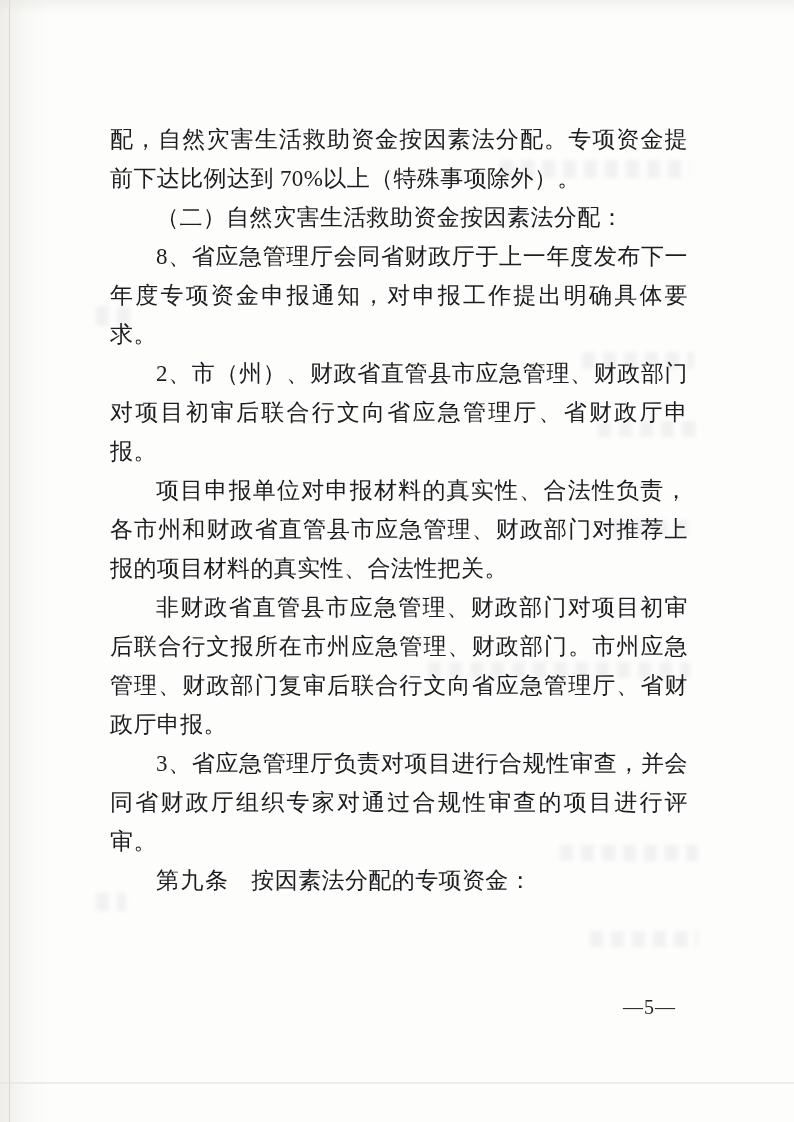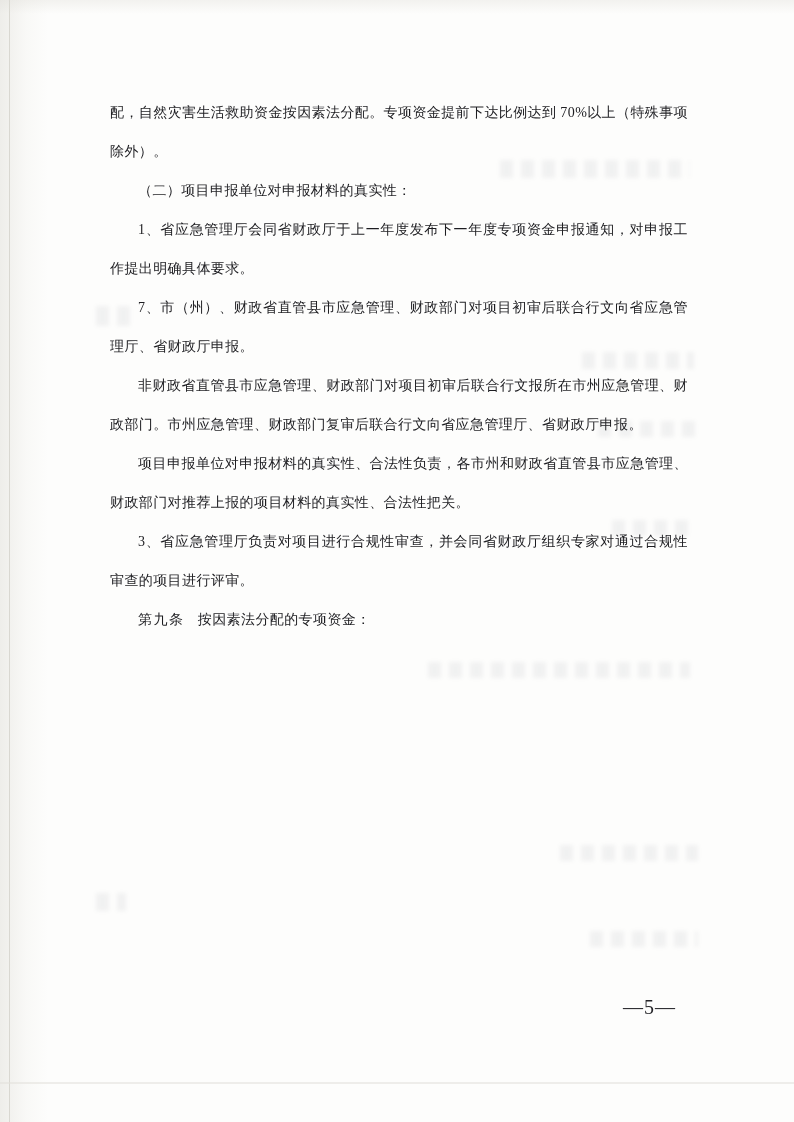"配，自然灾害生活救助资金按因素法分配。专项资金提前下达比例达到" .text-block { font-size: 14px -> 23px; top: 93px -> 120px }
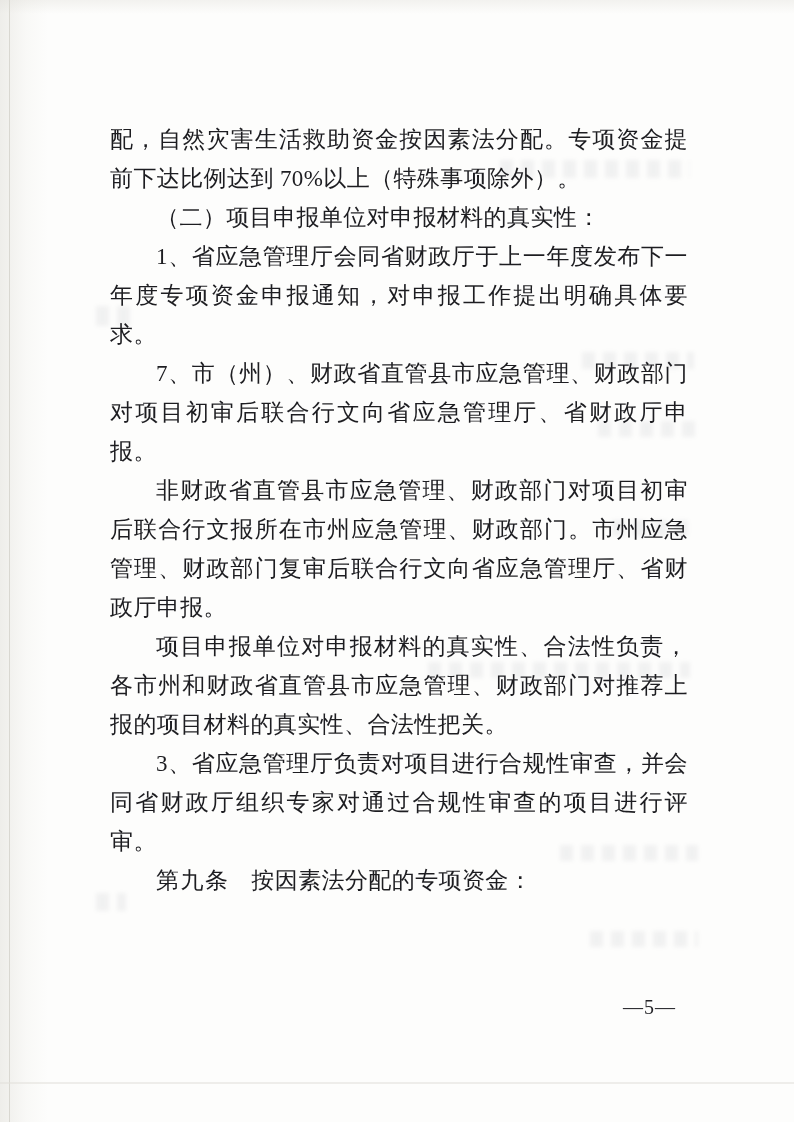"（二）项目申报单位对申报材料的真实性：" p.indent { text: 项目申报单位对申报材料的真实性 -> 自然灾害生活救助资金按因素法分配 }
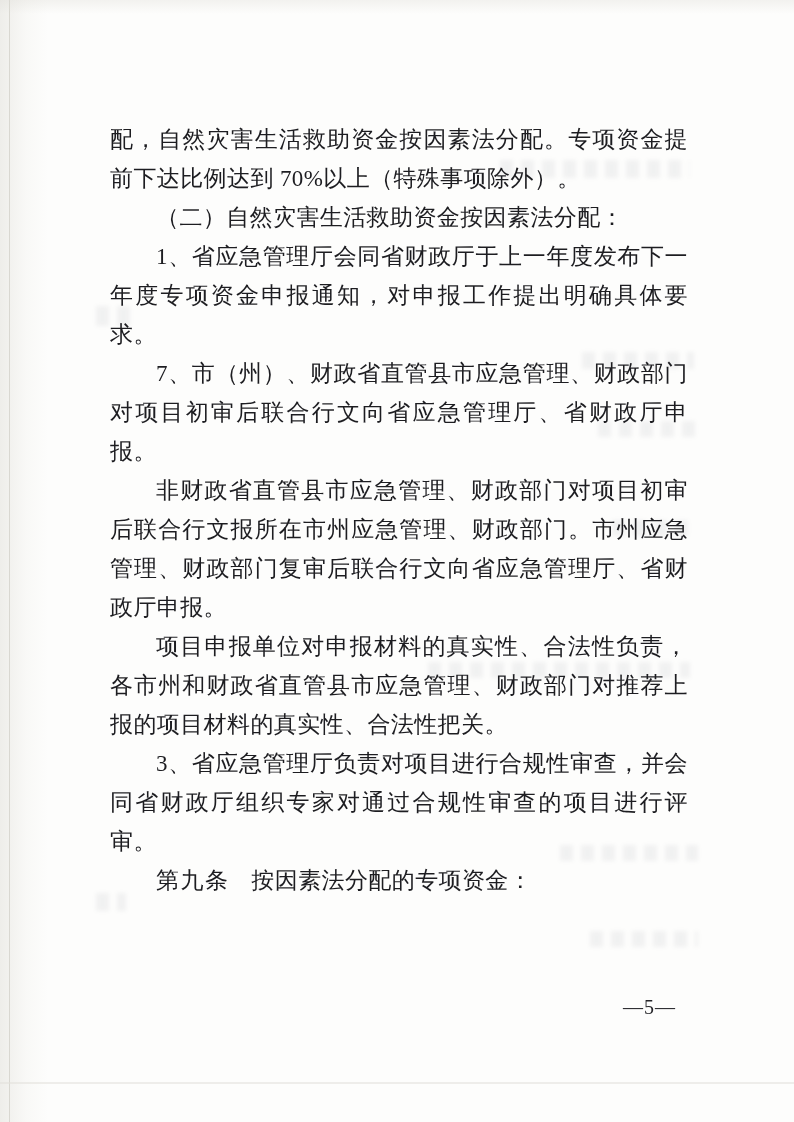"1、省应急管理厅会同省财政厅于上一年度发布下一年度专项资金申报通知，对申报工作提" p.indent { text: 1 -> 8 }
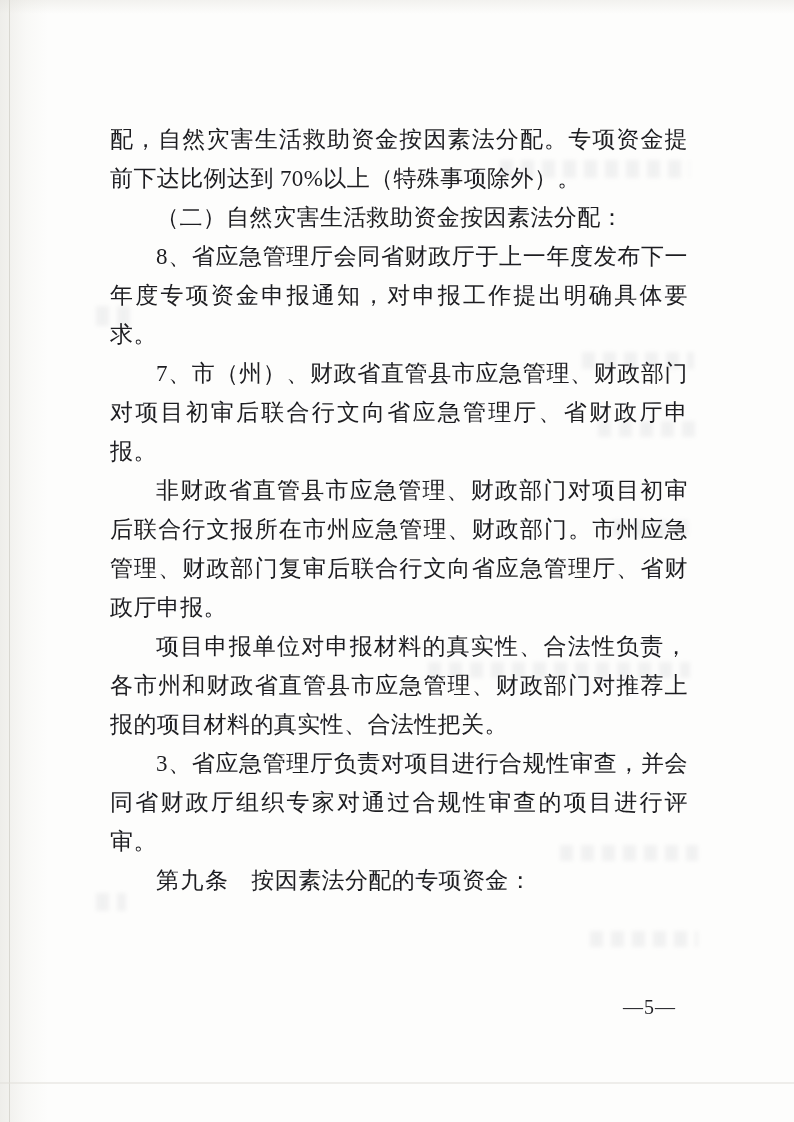"7、市（州）、财政省直管县市应急管理、财政部门对项目初审后联合行文向省应急管理厅" p.indent { text: 7 -> 2 }
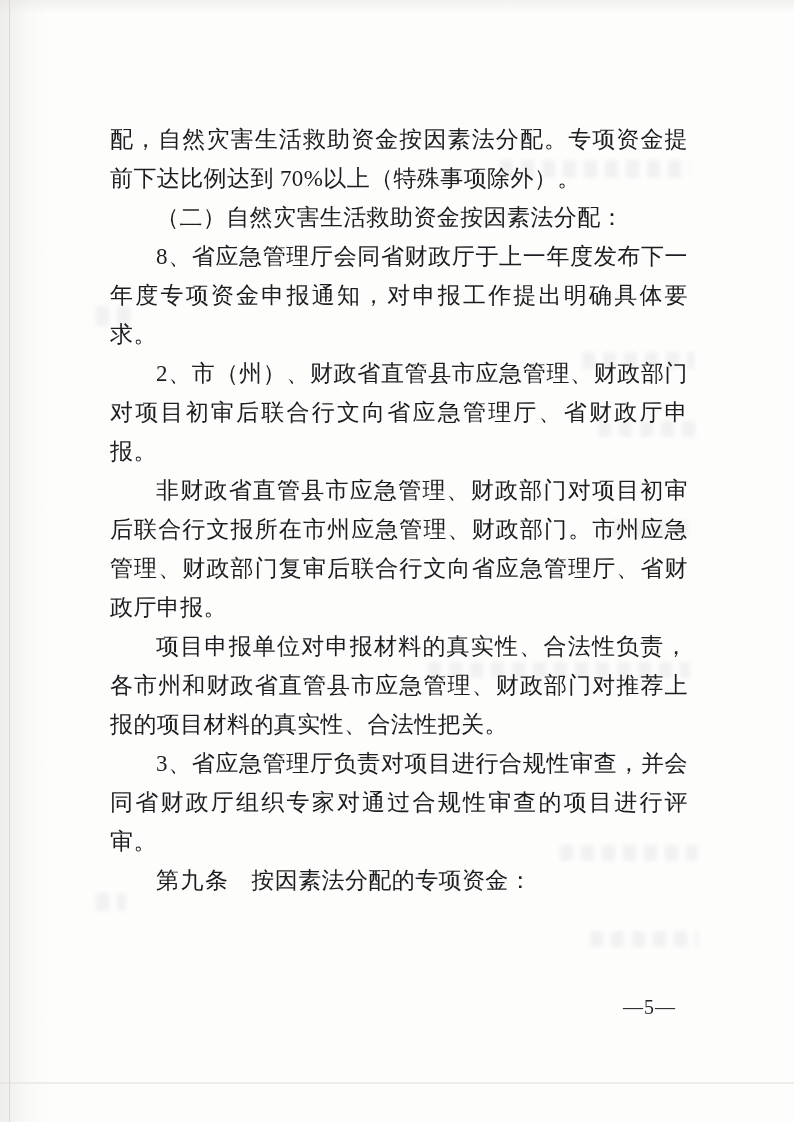"非财政省直管县市应急管理、财政部门对项目初审后联合行文报所在市州应急管理、财政部" p.indent { order: before "项目申报单位对申报材料的真实性、合法性负责，各市州和财政省直管县市应急管理、财政" -> after "项目申报单位对申报材料的真实性、合法性负责，各市州和财政省直管县市应急管理、财政" }
